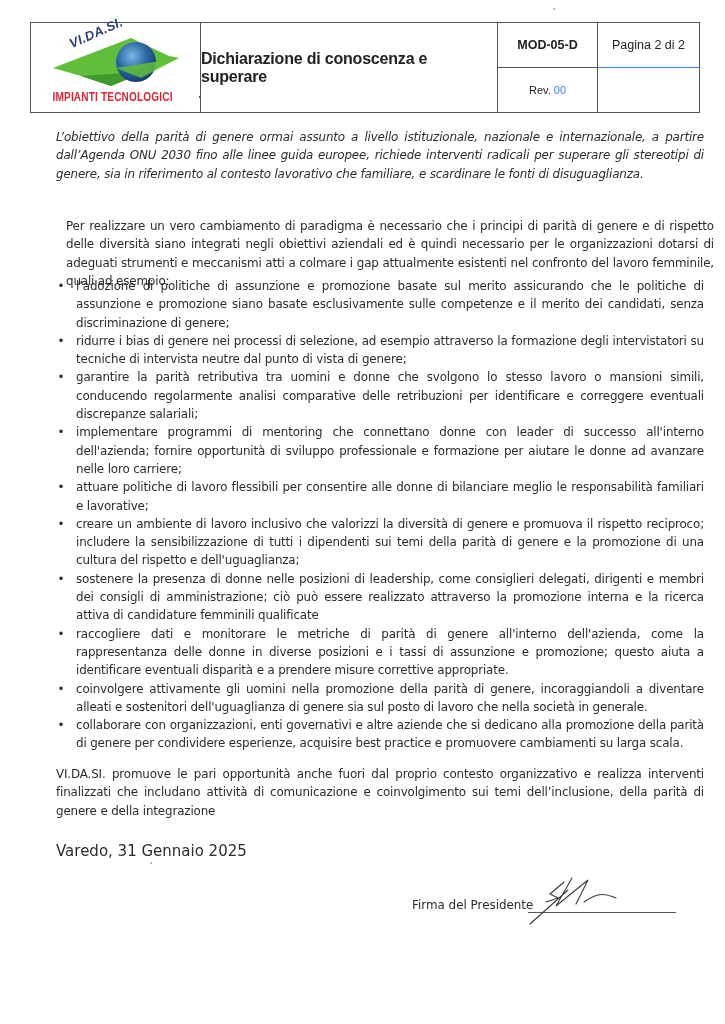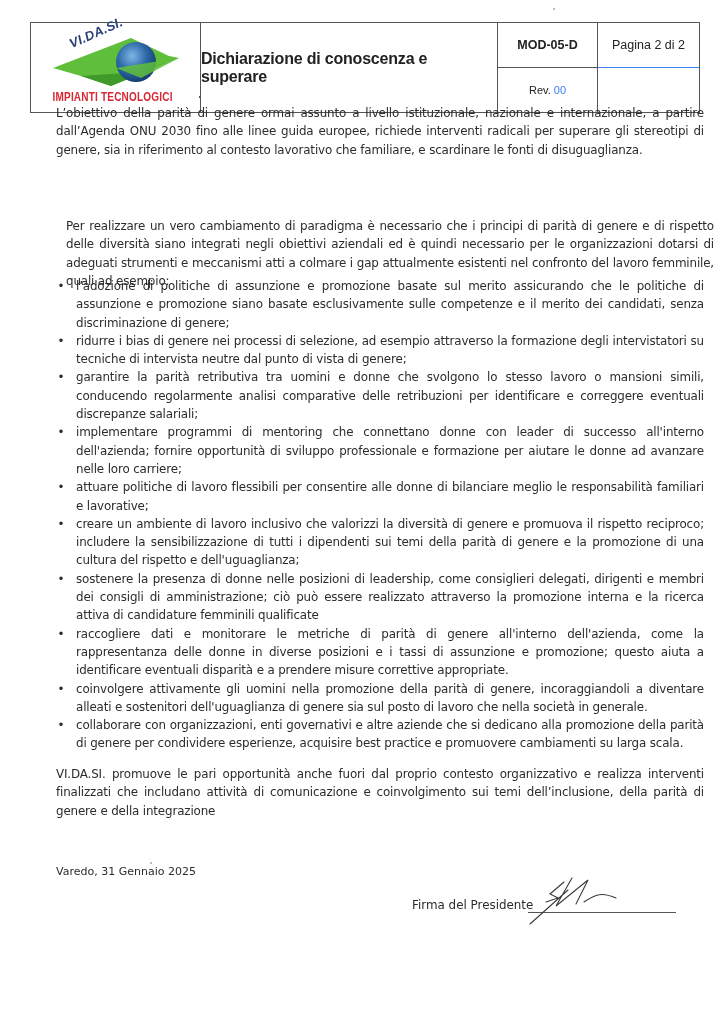"L’obiettivo della parità di genere" .p1 { font-style: none -> italic; top: 104px -> 128px }
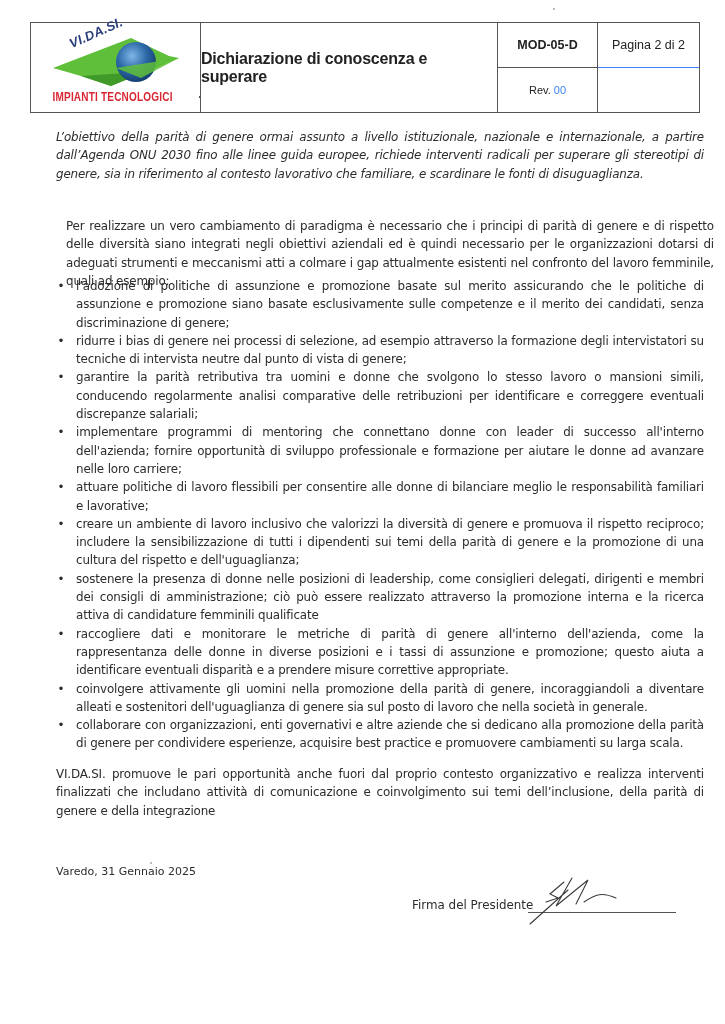"Varedo, 31 Gennaio 2025" .place { font-size: 11px -> 15px; margin-top: 23px -> none }
